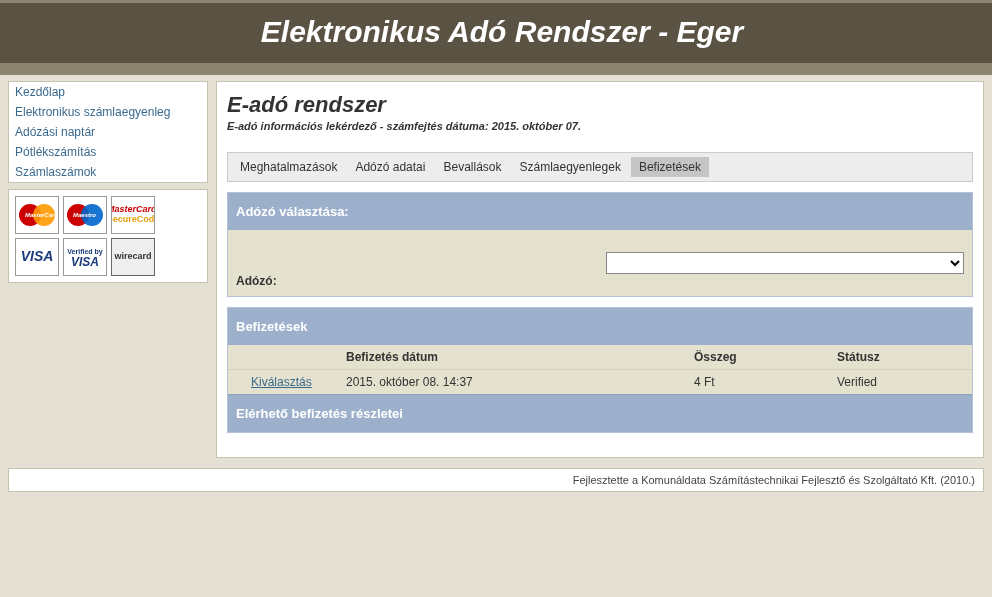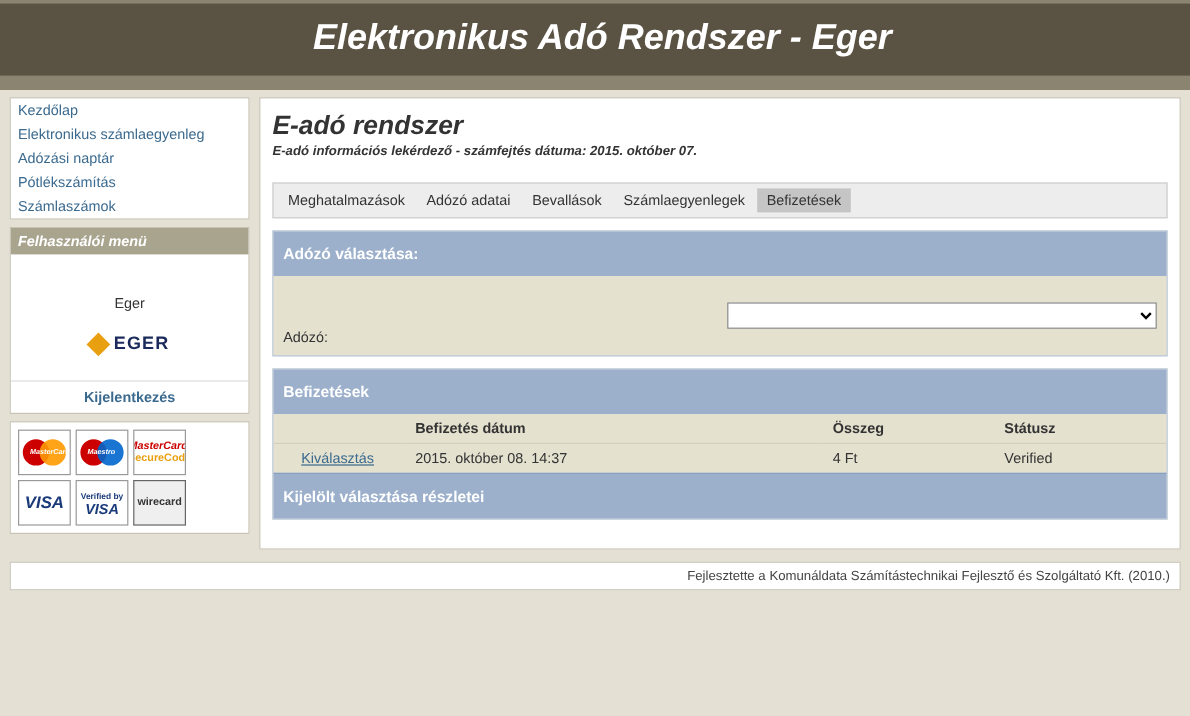"Felhasználói menü" div.box { html: <div> <div>Felhasználói menü</div> <div> <div>Eger</div> <div> <div></div> <span>EGER</span> </div> </div> <a>Kijelentkezés</a> </div> -> none }
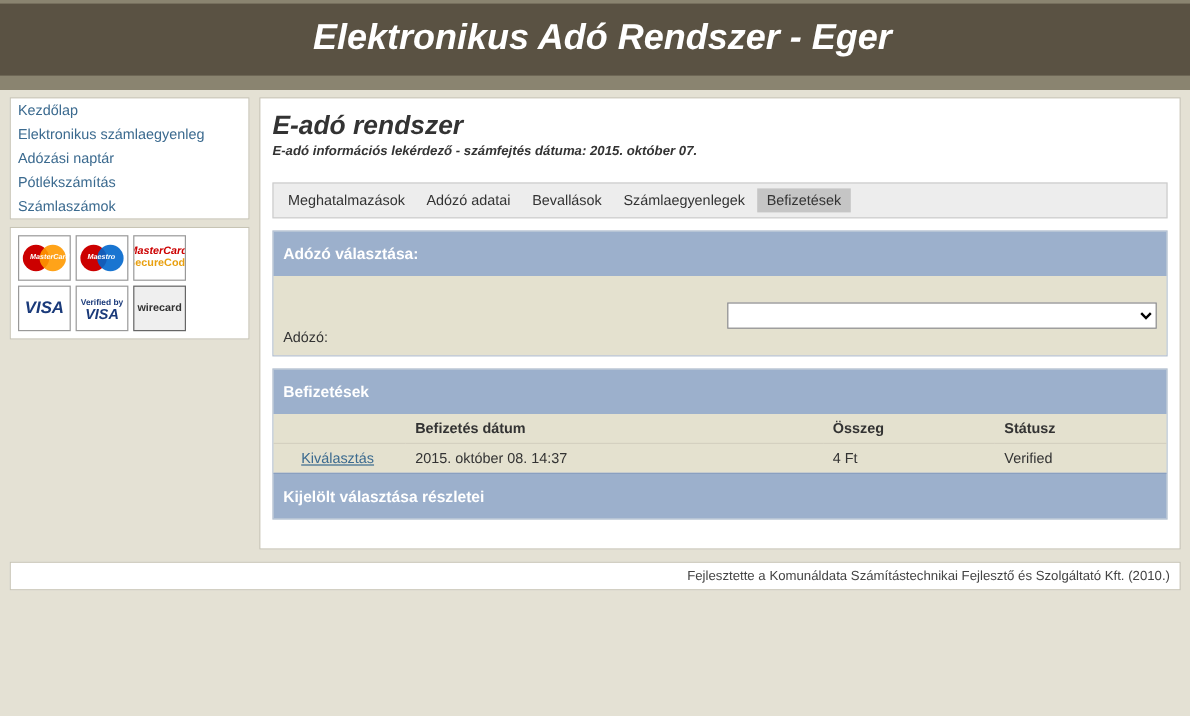"Adózó:" .form-row label { font-weight: normal -> bold }
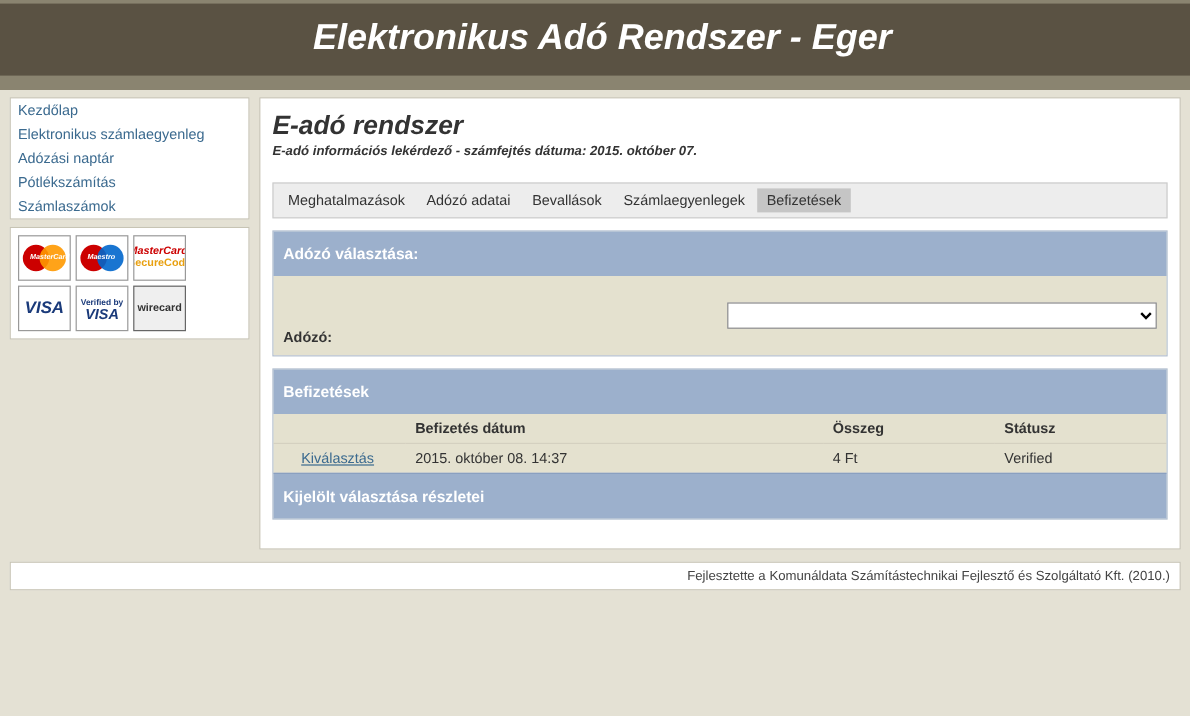"Kijelölt választása részletei" div.panel-hd { text: Kijelölt választása -> Elérhető befizetés }
